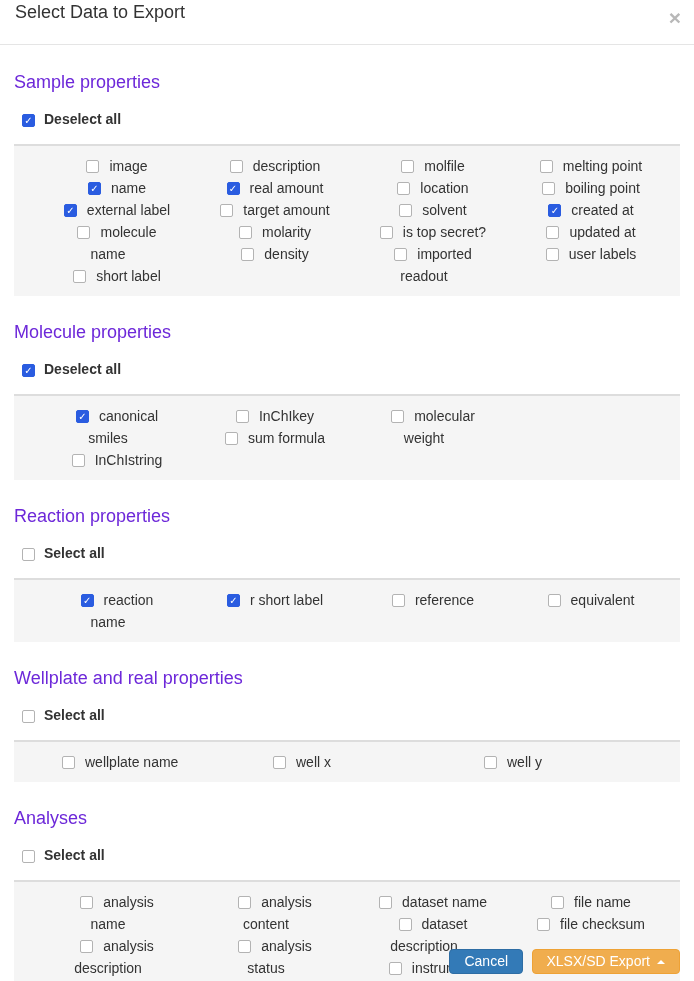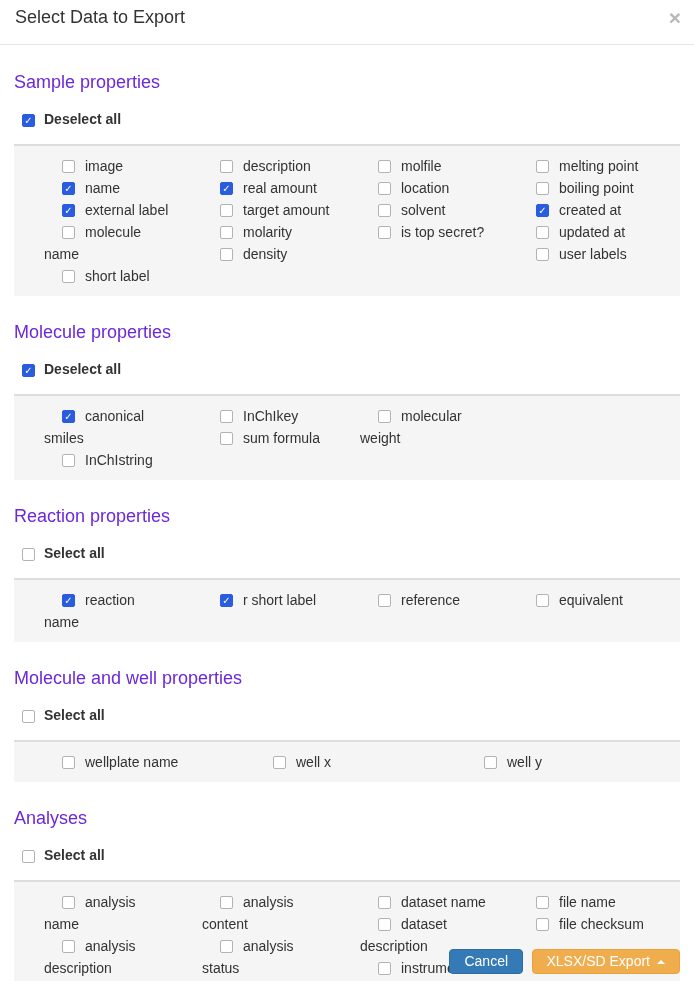"Select Data to Export" .modal-header { padding: 6px 15px -> 1px 15px }
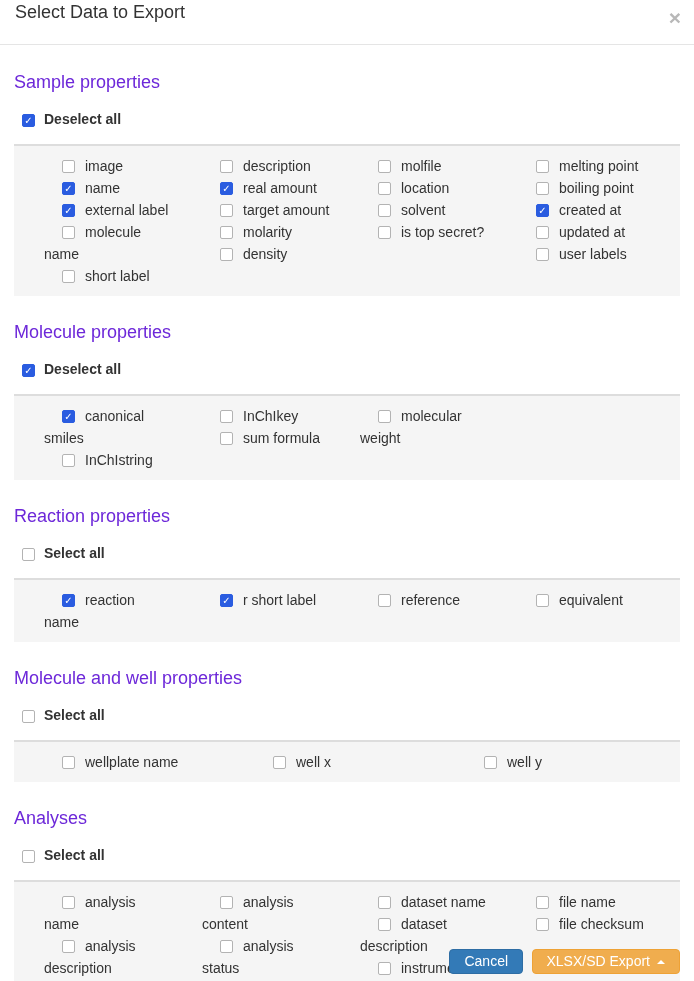"image" .cols-4 .col { text-align: none -> center }
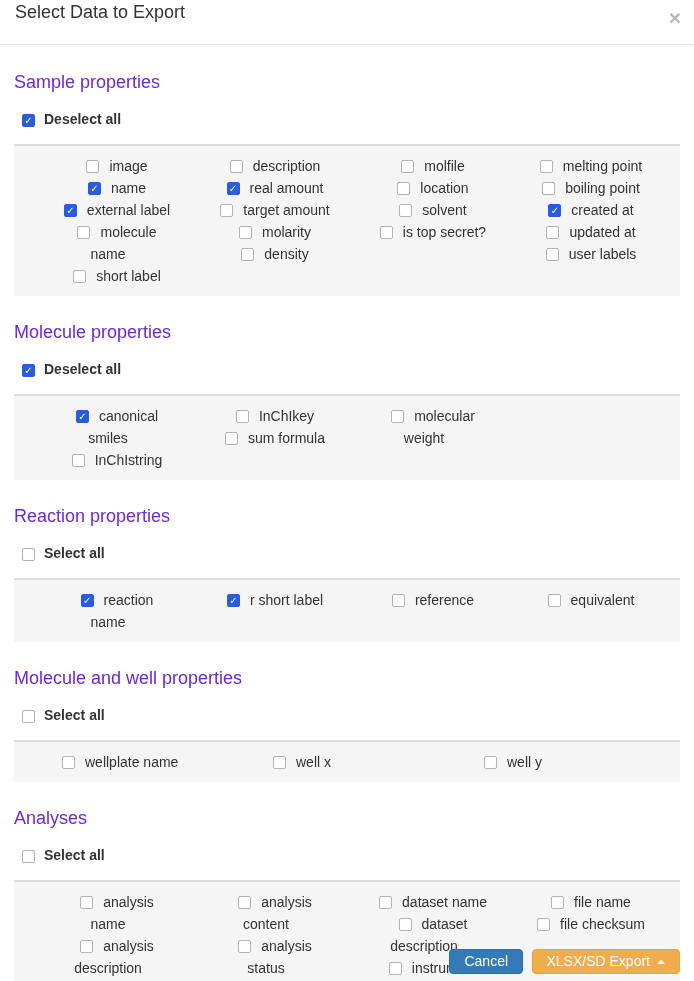"imported readout" label.cell { html: none -> <label><span></span><span>imported readout</span></label> }
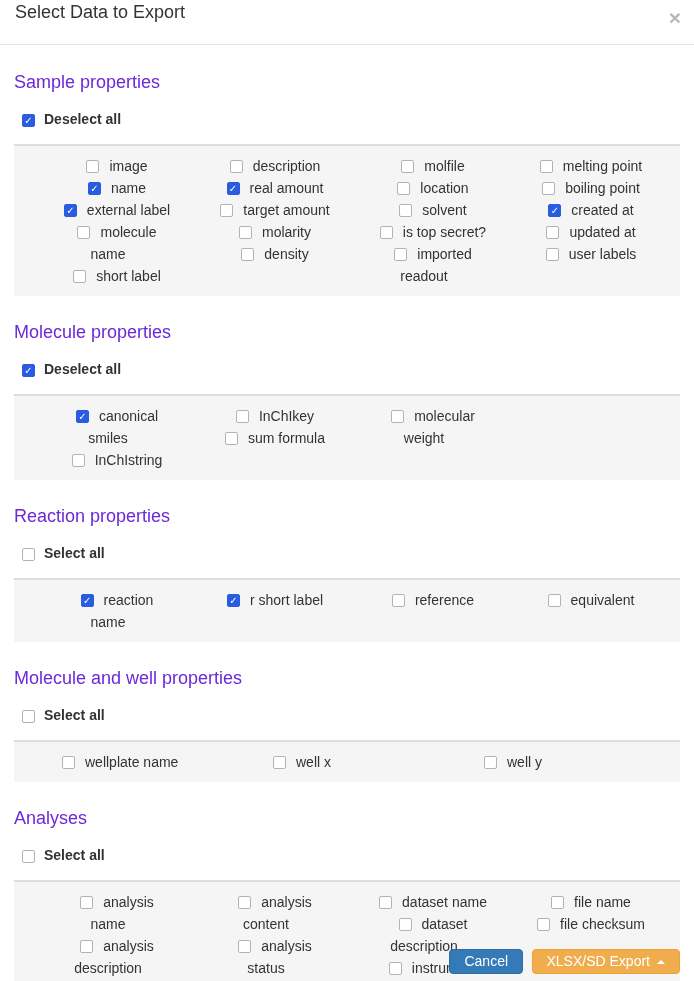"Molecule and well properties" h3.section-title { text: Molecule and well -> Wellplate and real }
